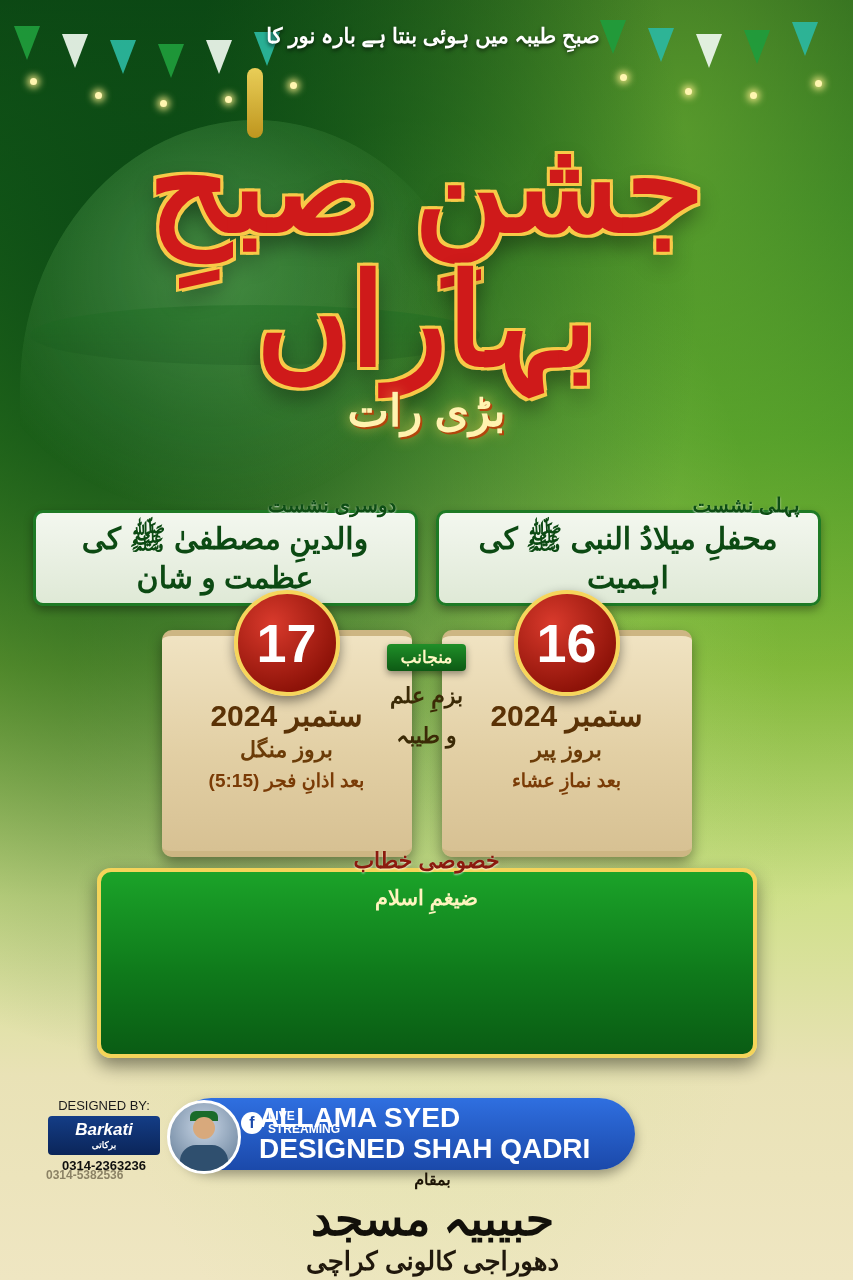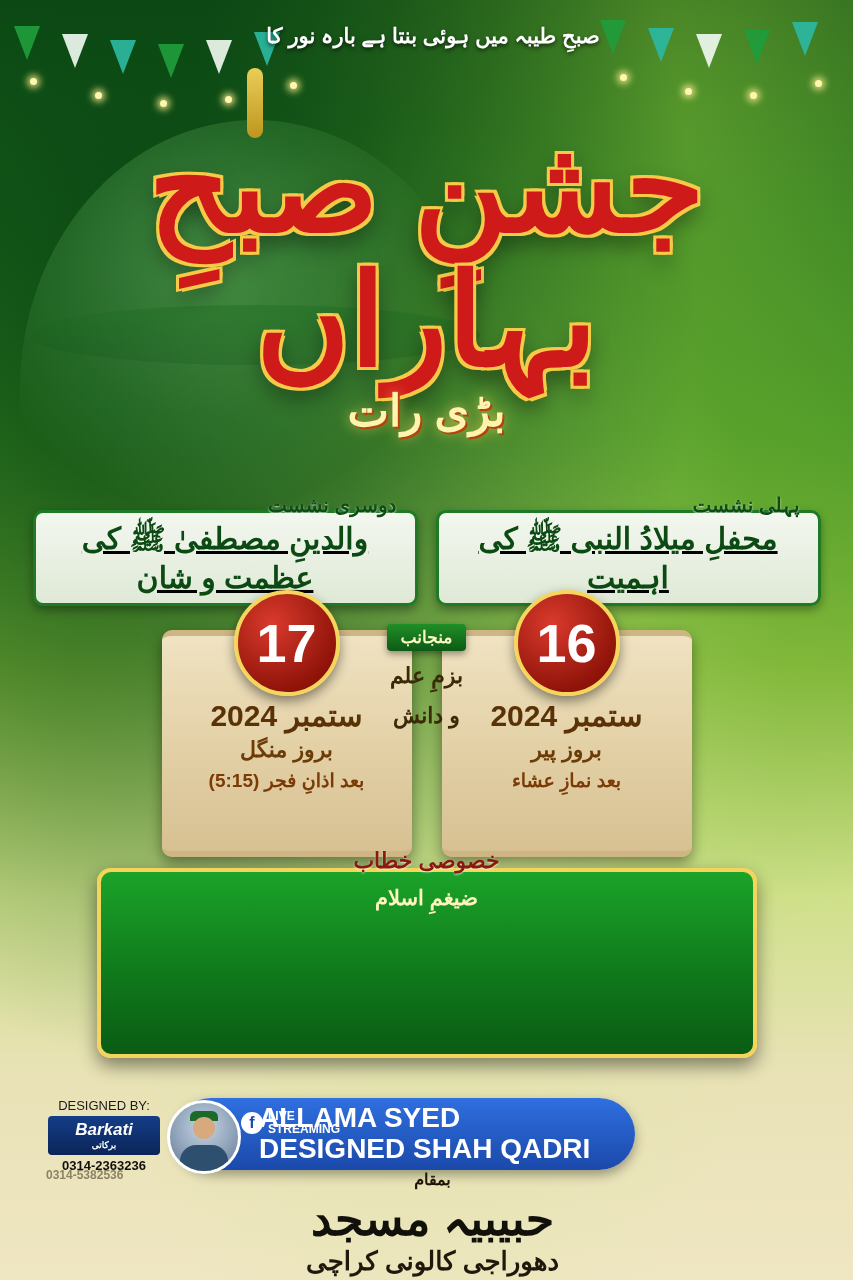"دوسری نشست" .session { text-decoration: underline -> none }
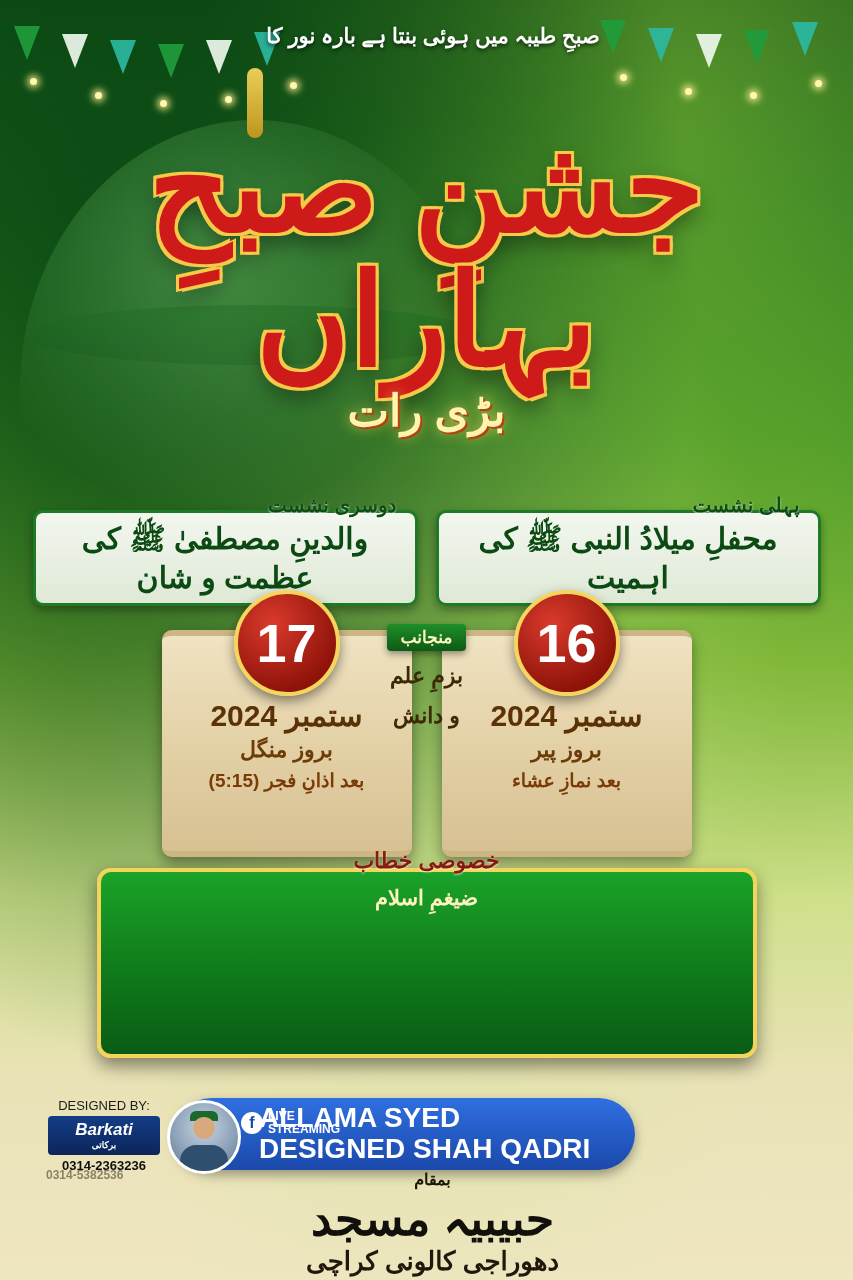"منجانب" .center-tag { top: 624px -> 644px }
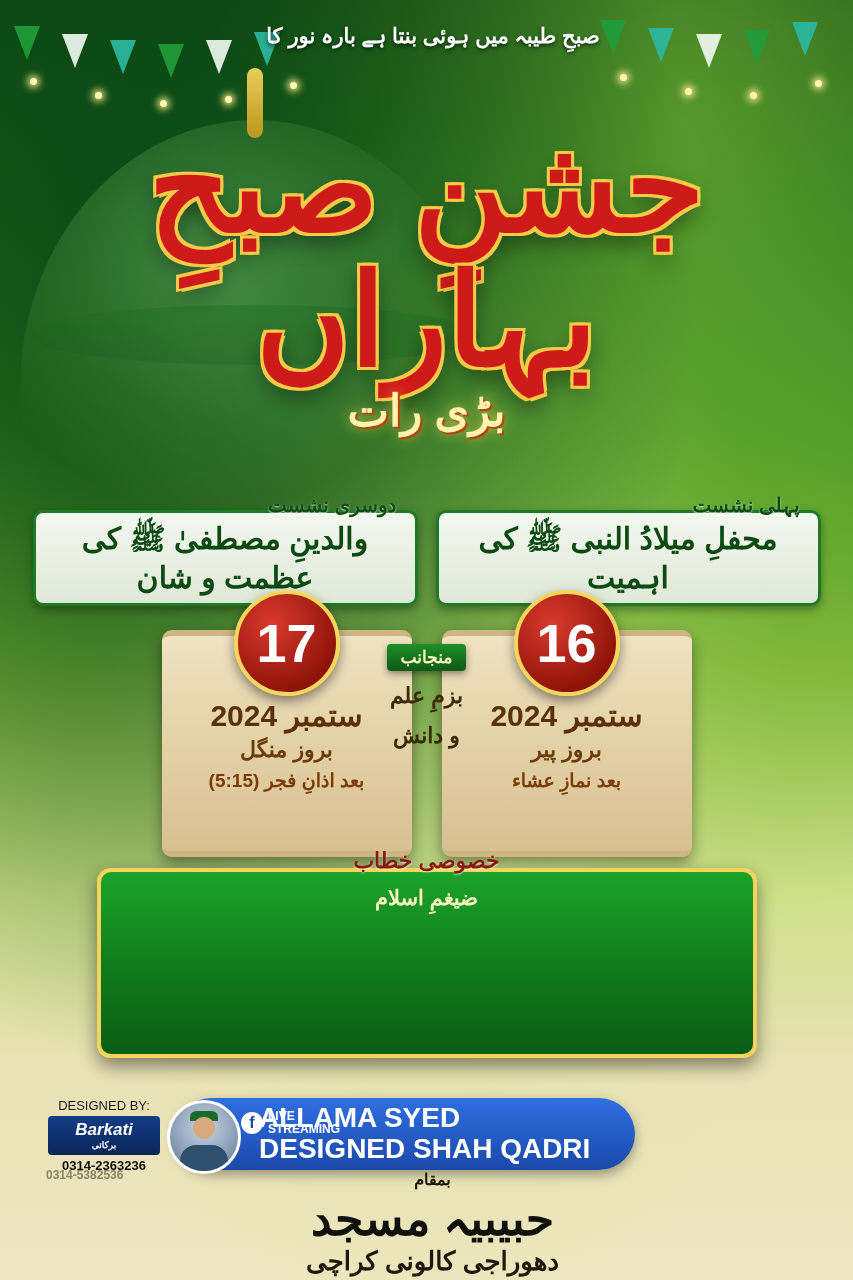"و دانش" div.ct-line { text: دانش -> طیبہ }
